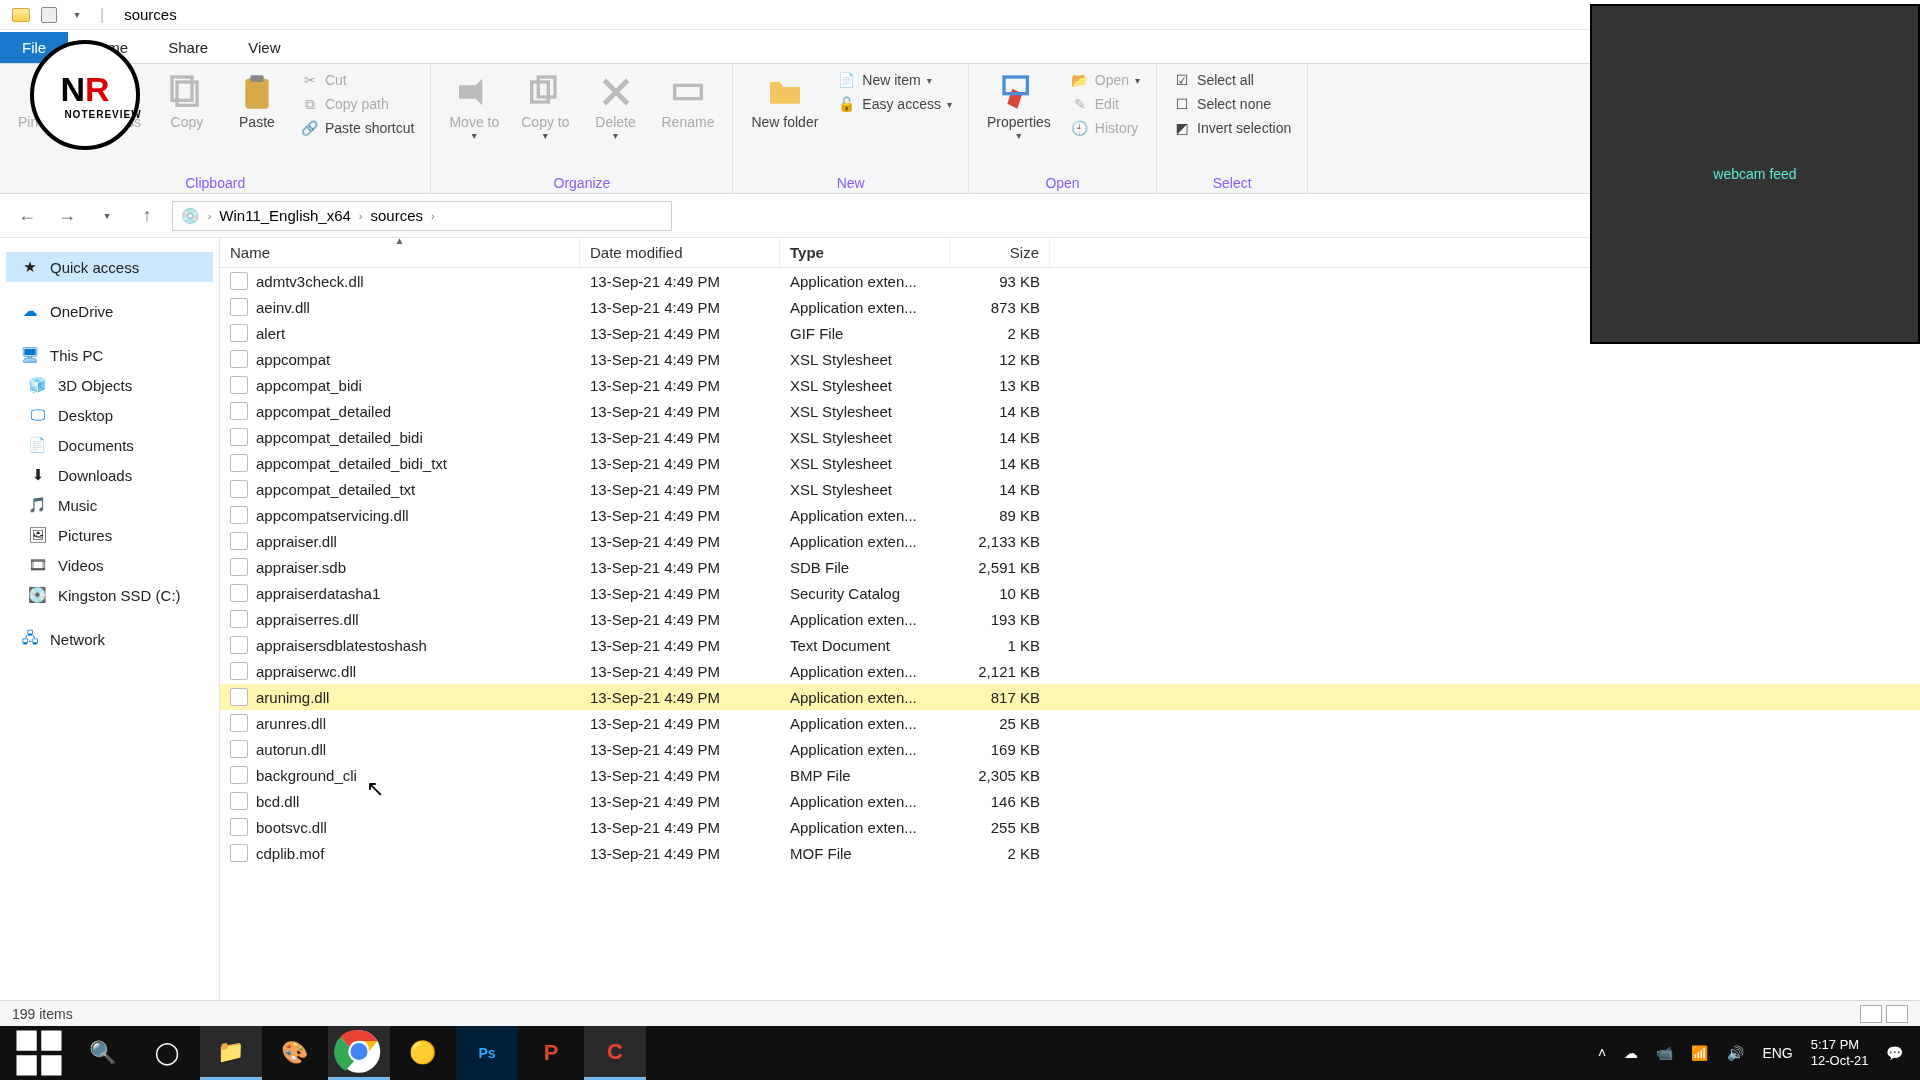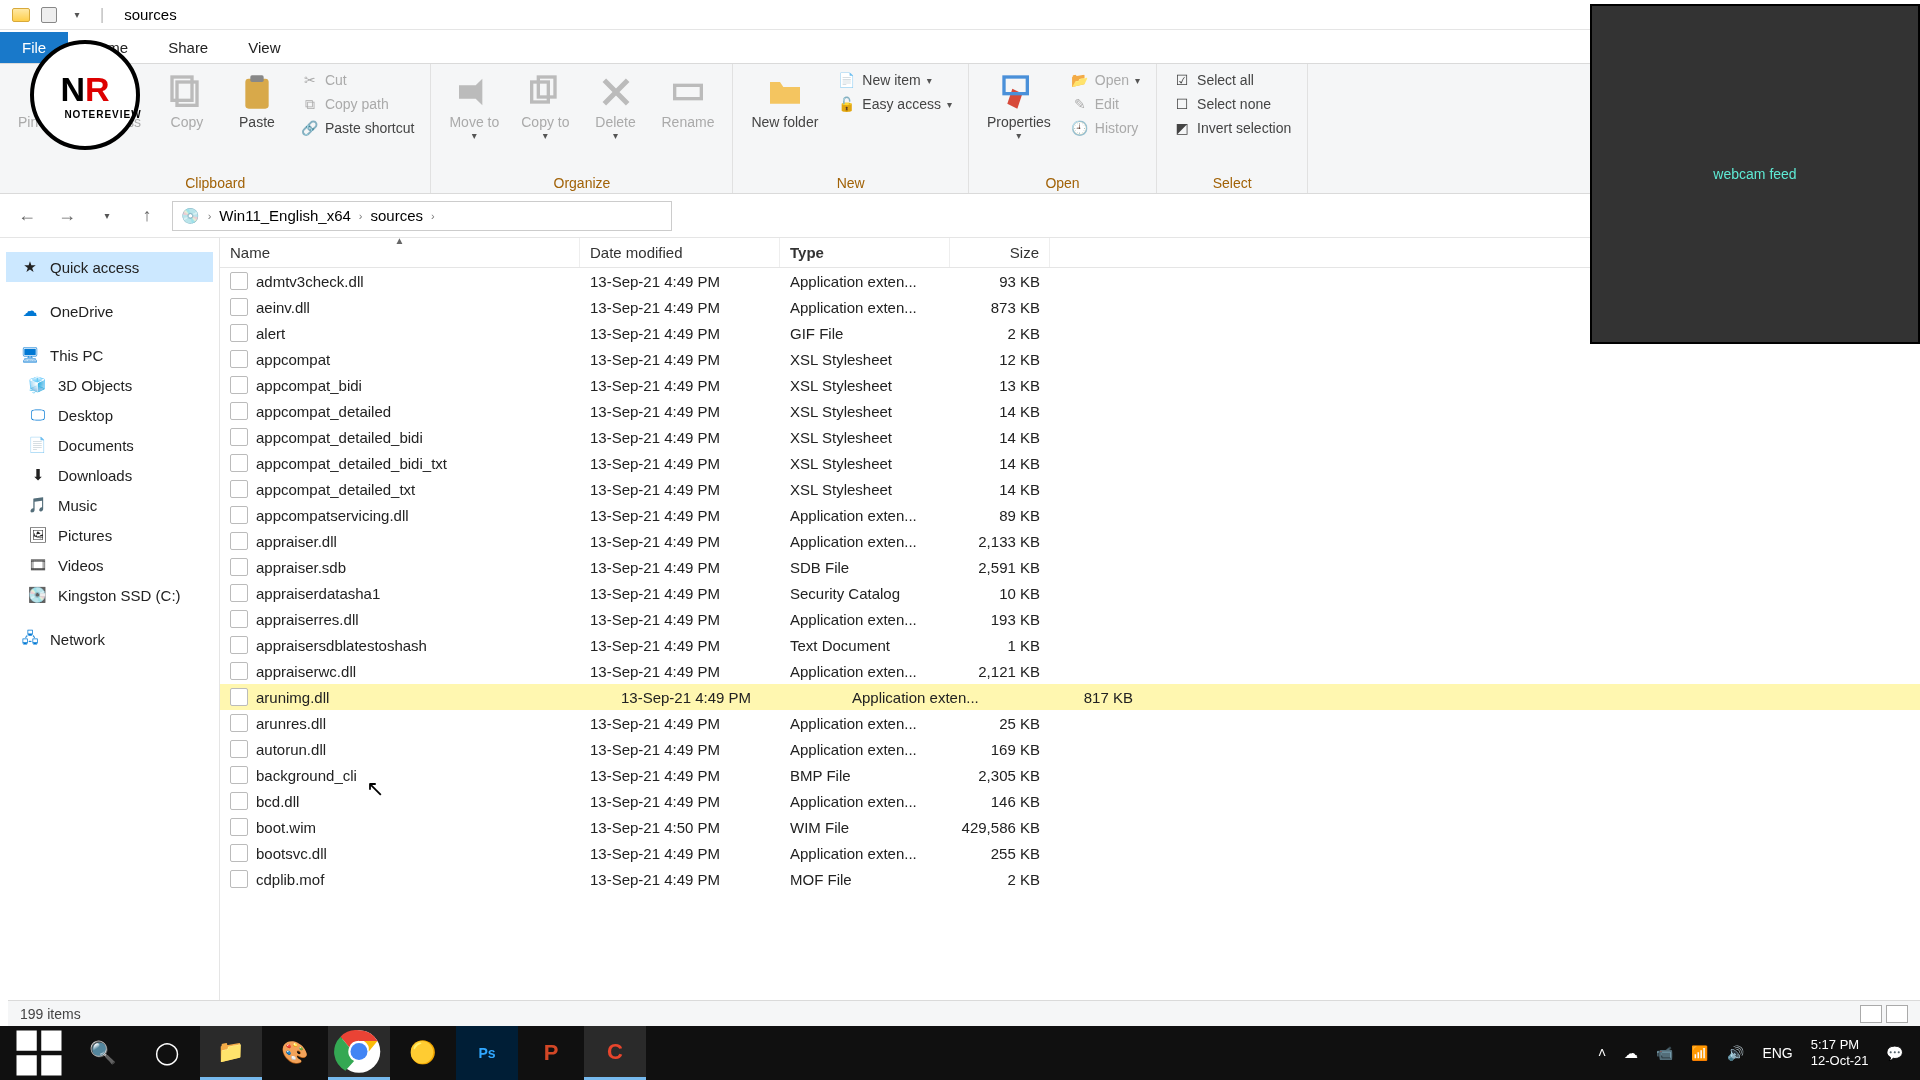"Clipboard" .ribbon-group-title { color: #a16207 -> #8b5cf6 }
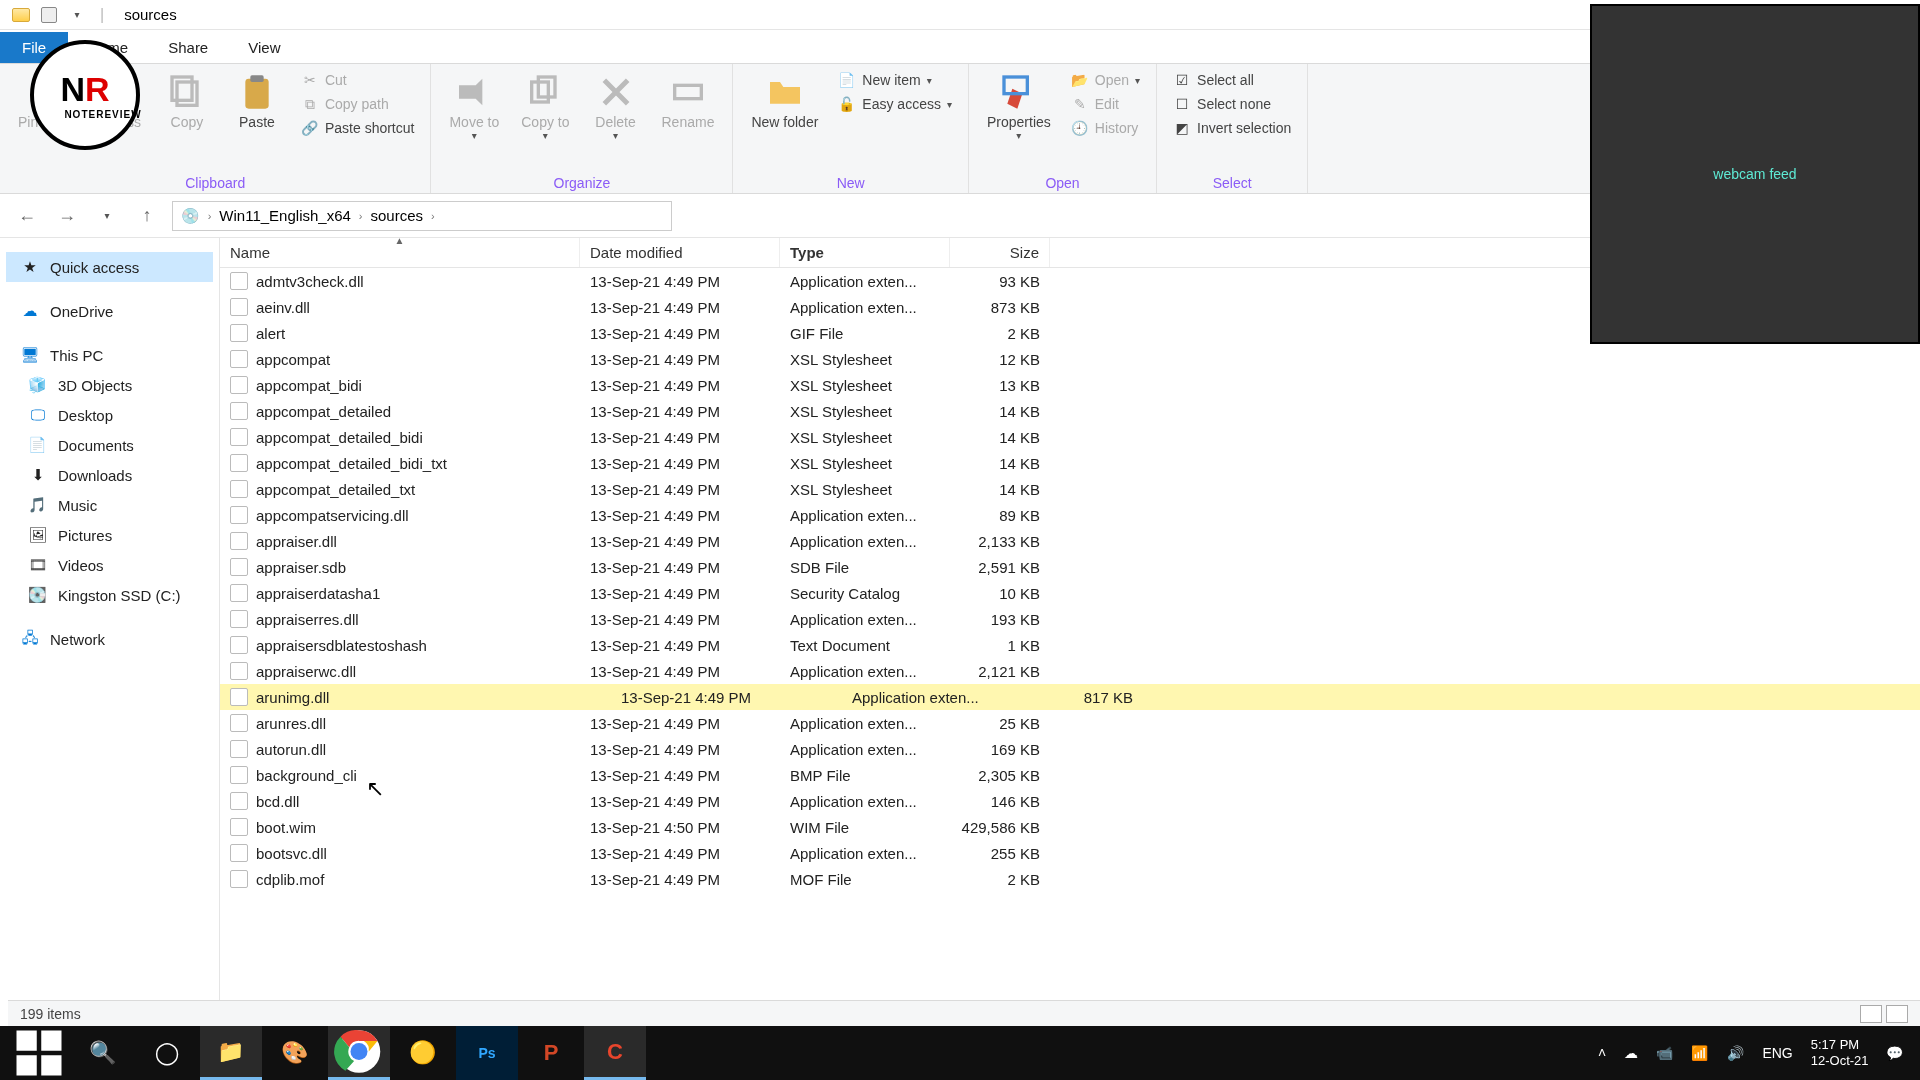"arunimg.dll" .row.highlighted { gap: 31px -> none }
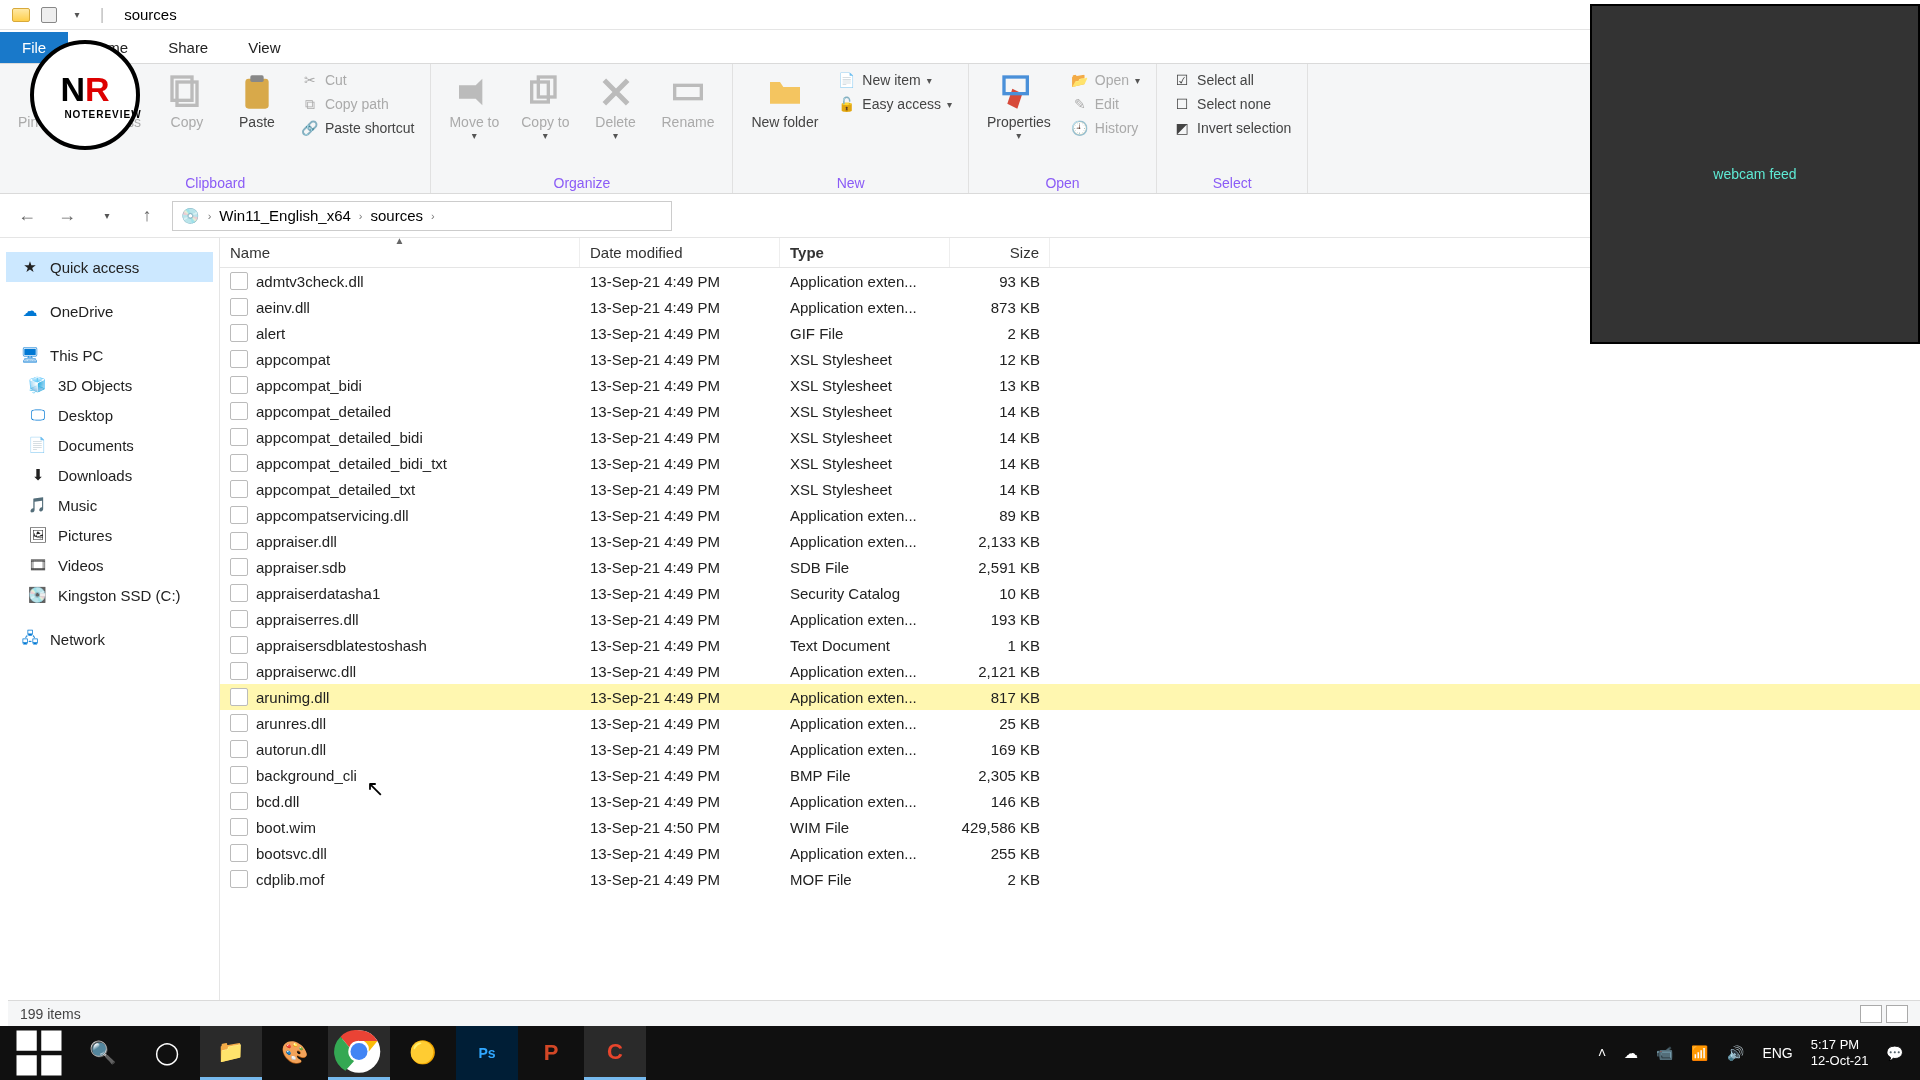"boot.wim" div.row { html: <div> <div> <span></span> <span>boot.wim</span> </div> <div>13-Sep-21 4:50 PM</div> <div>WIM File</div> <div>429,586 KB</div> </div> -> none }
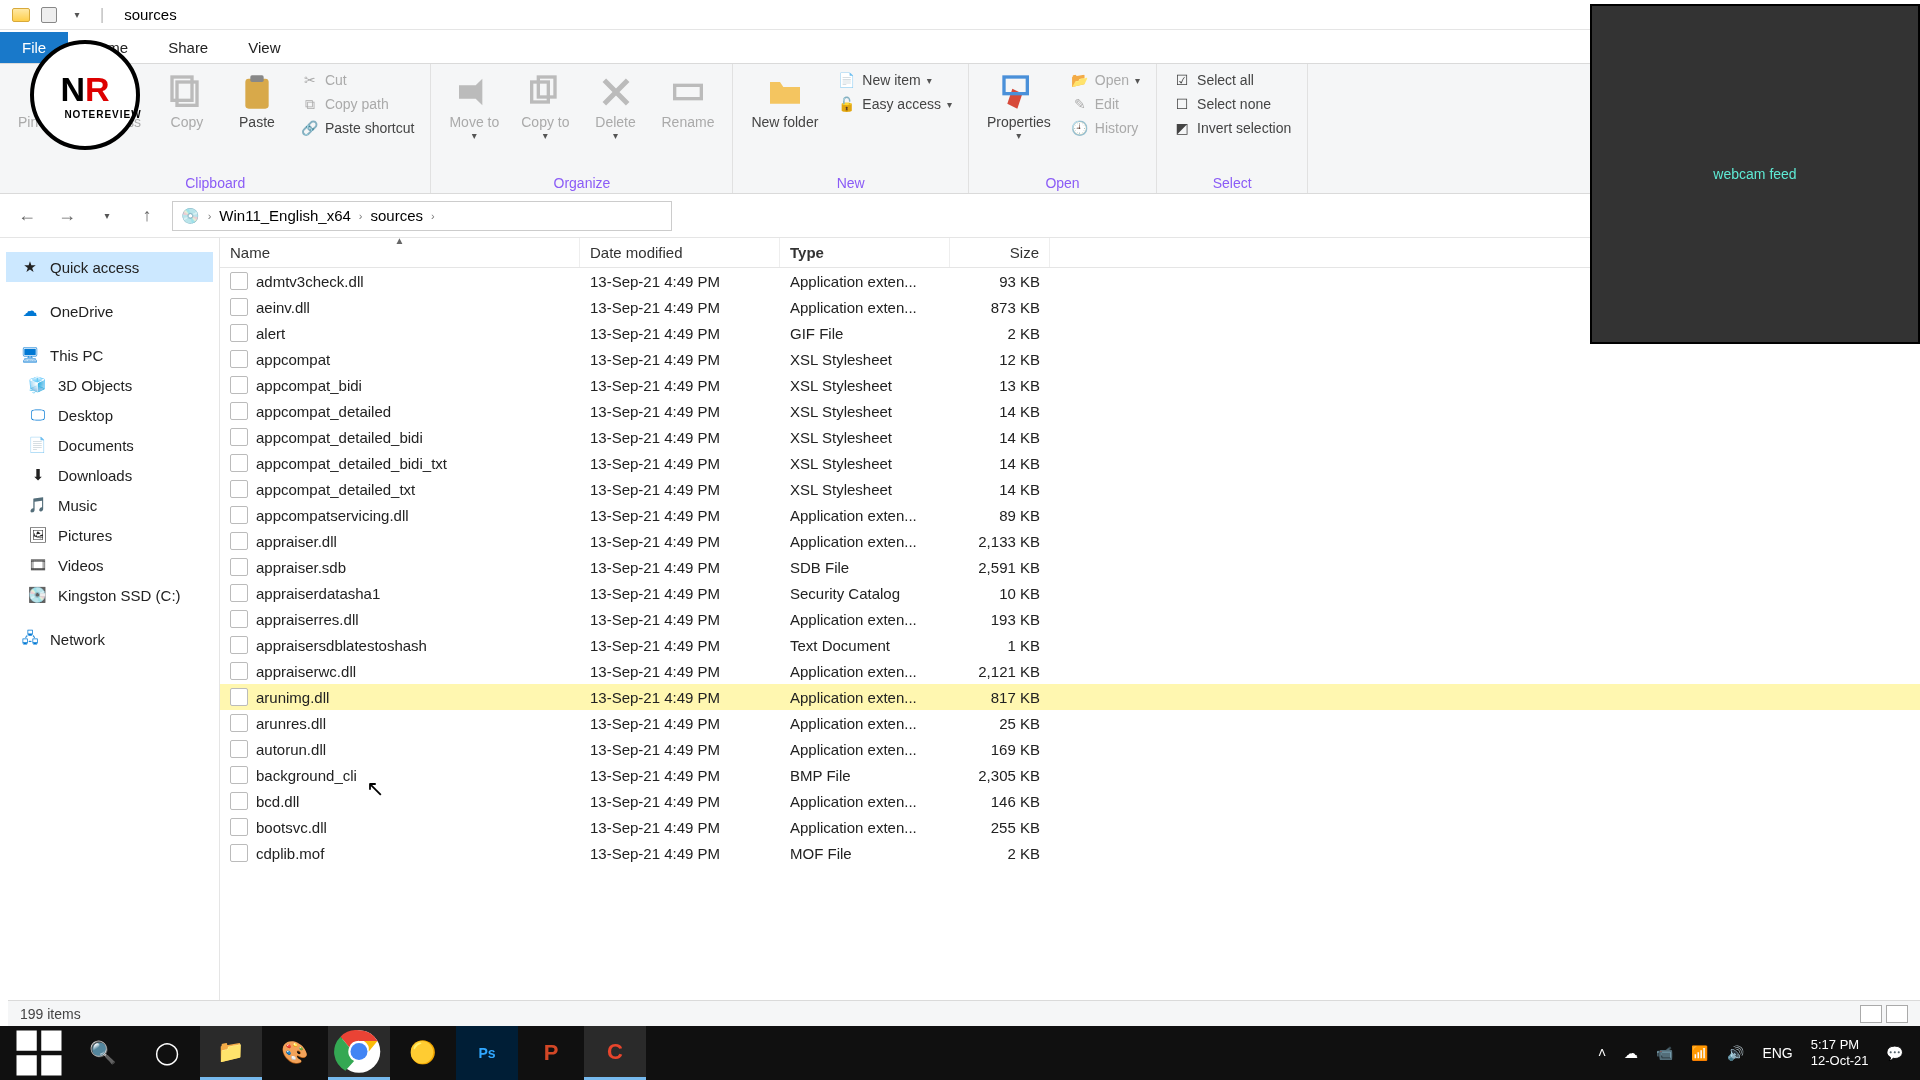"199 items" .statusbar { margin-left: 8px -> none }
